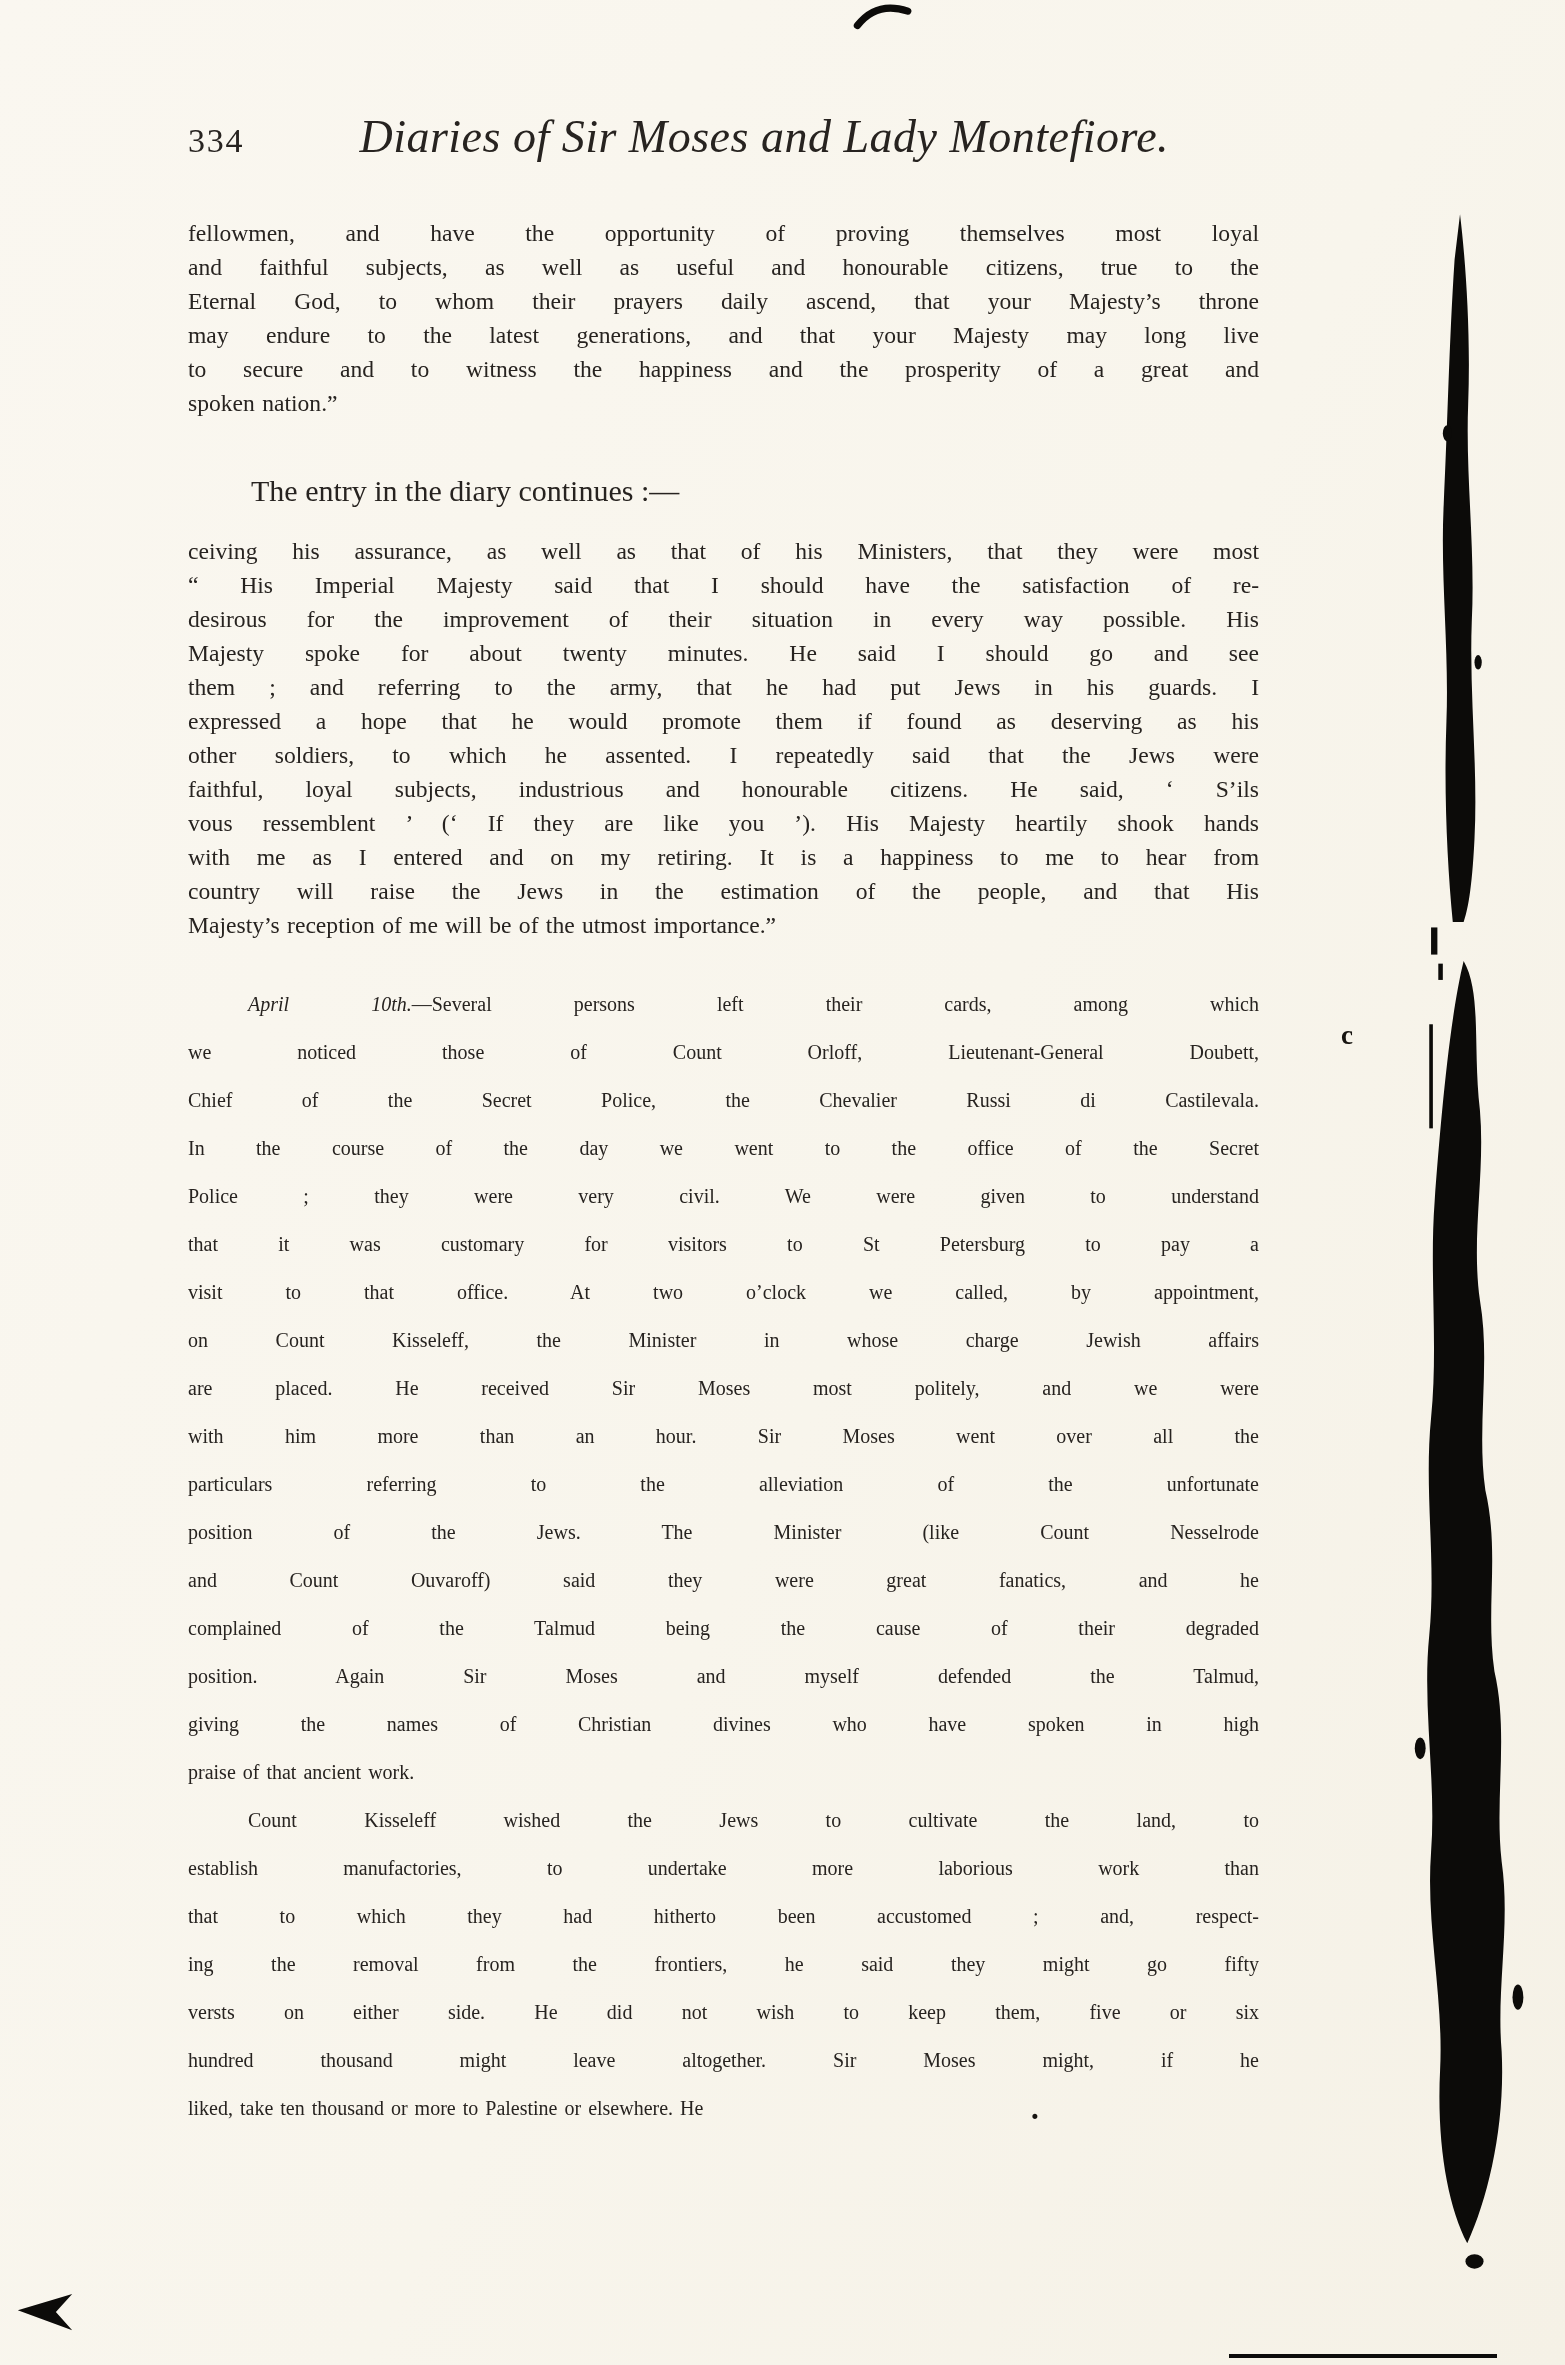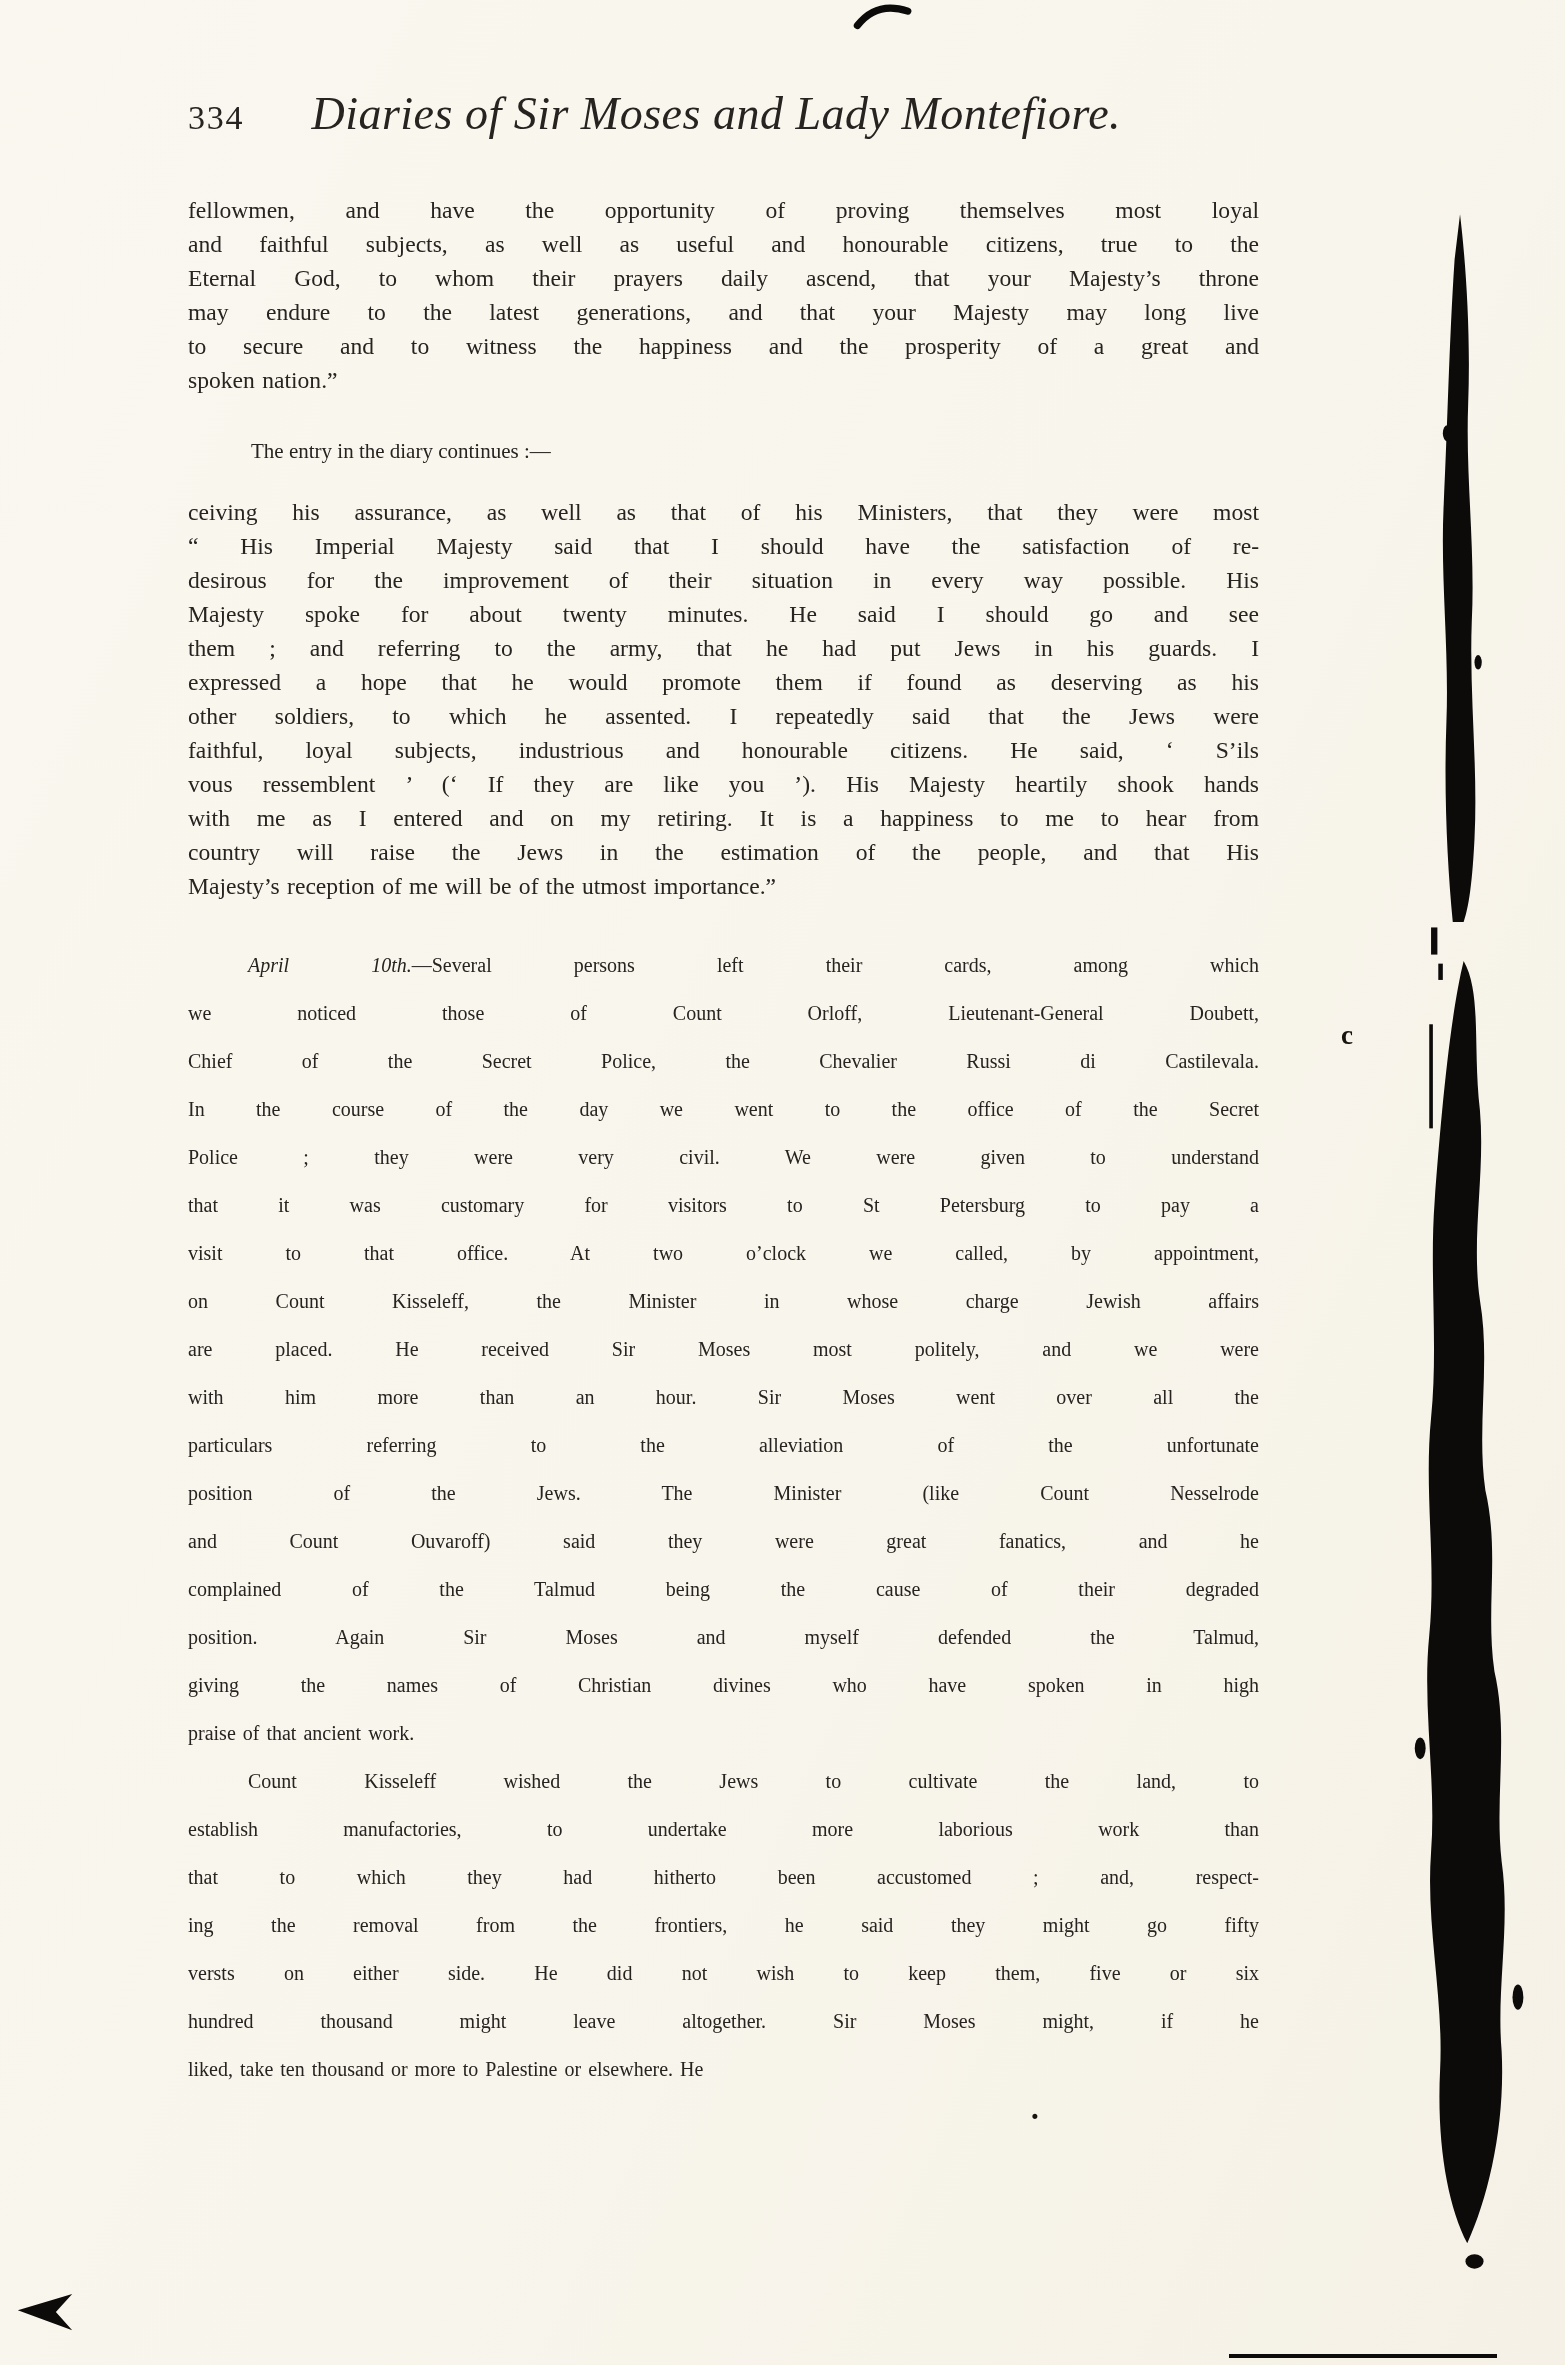"334" .header-row { gap: none -> 48px; margin-top: 87px -> 110px }
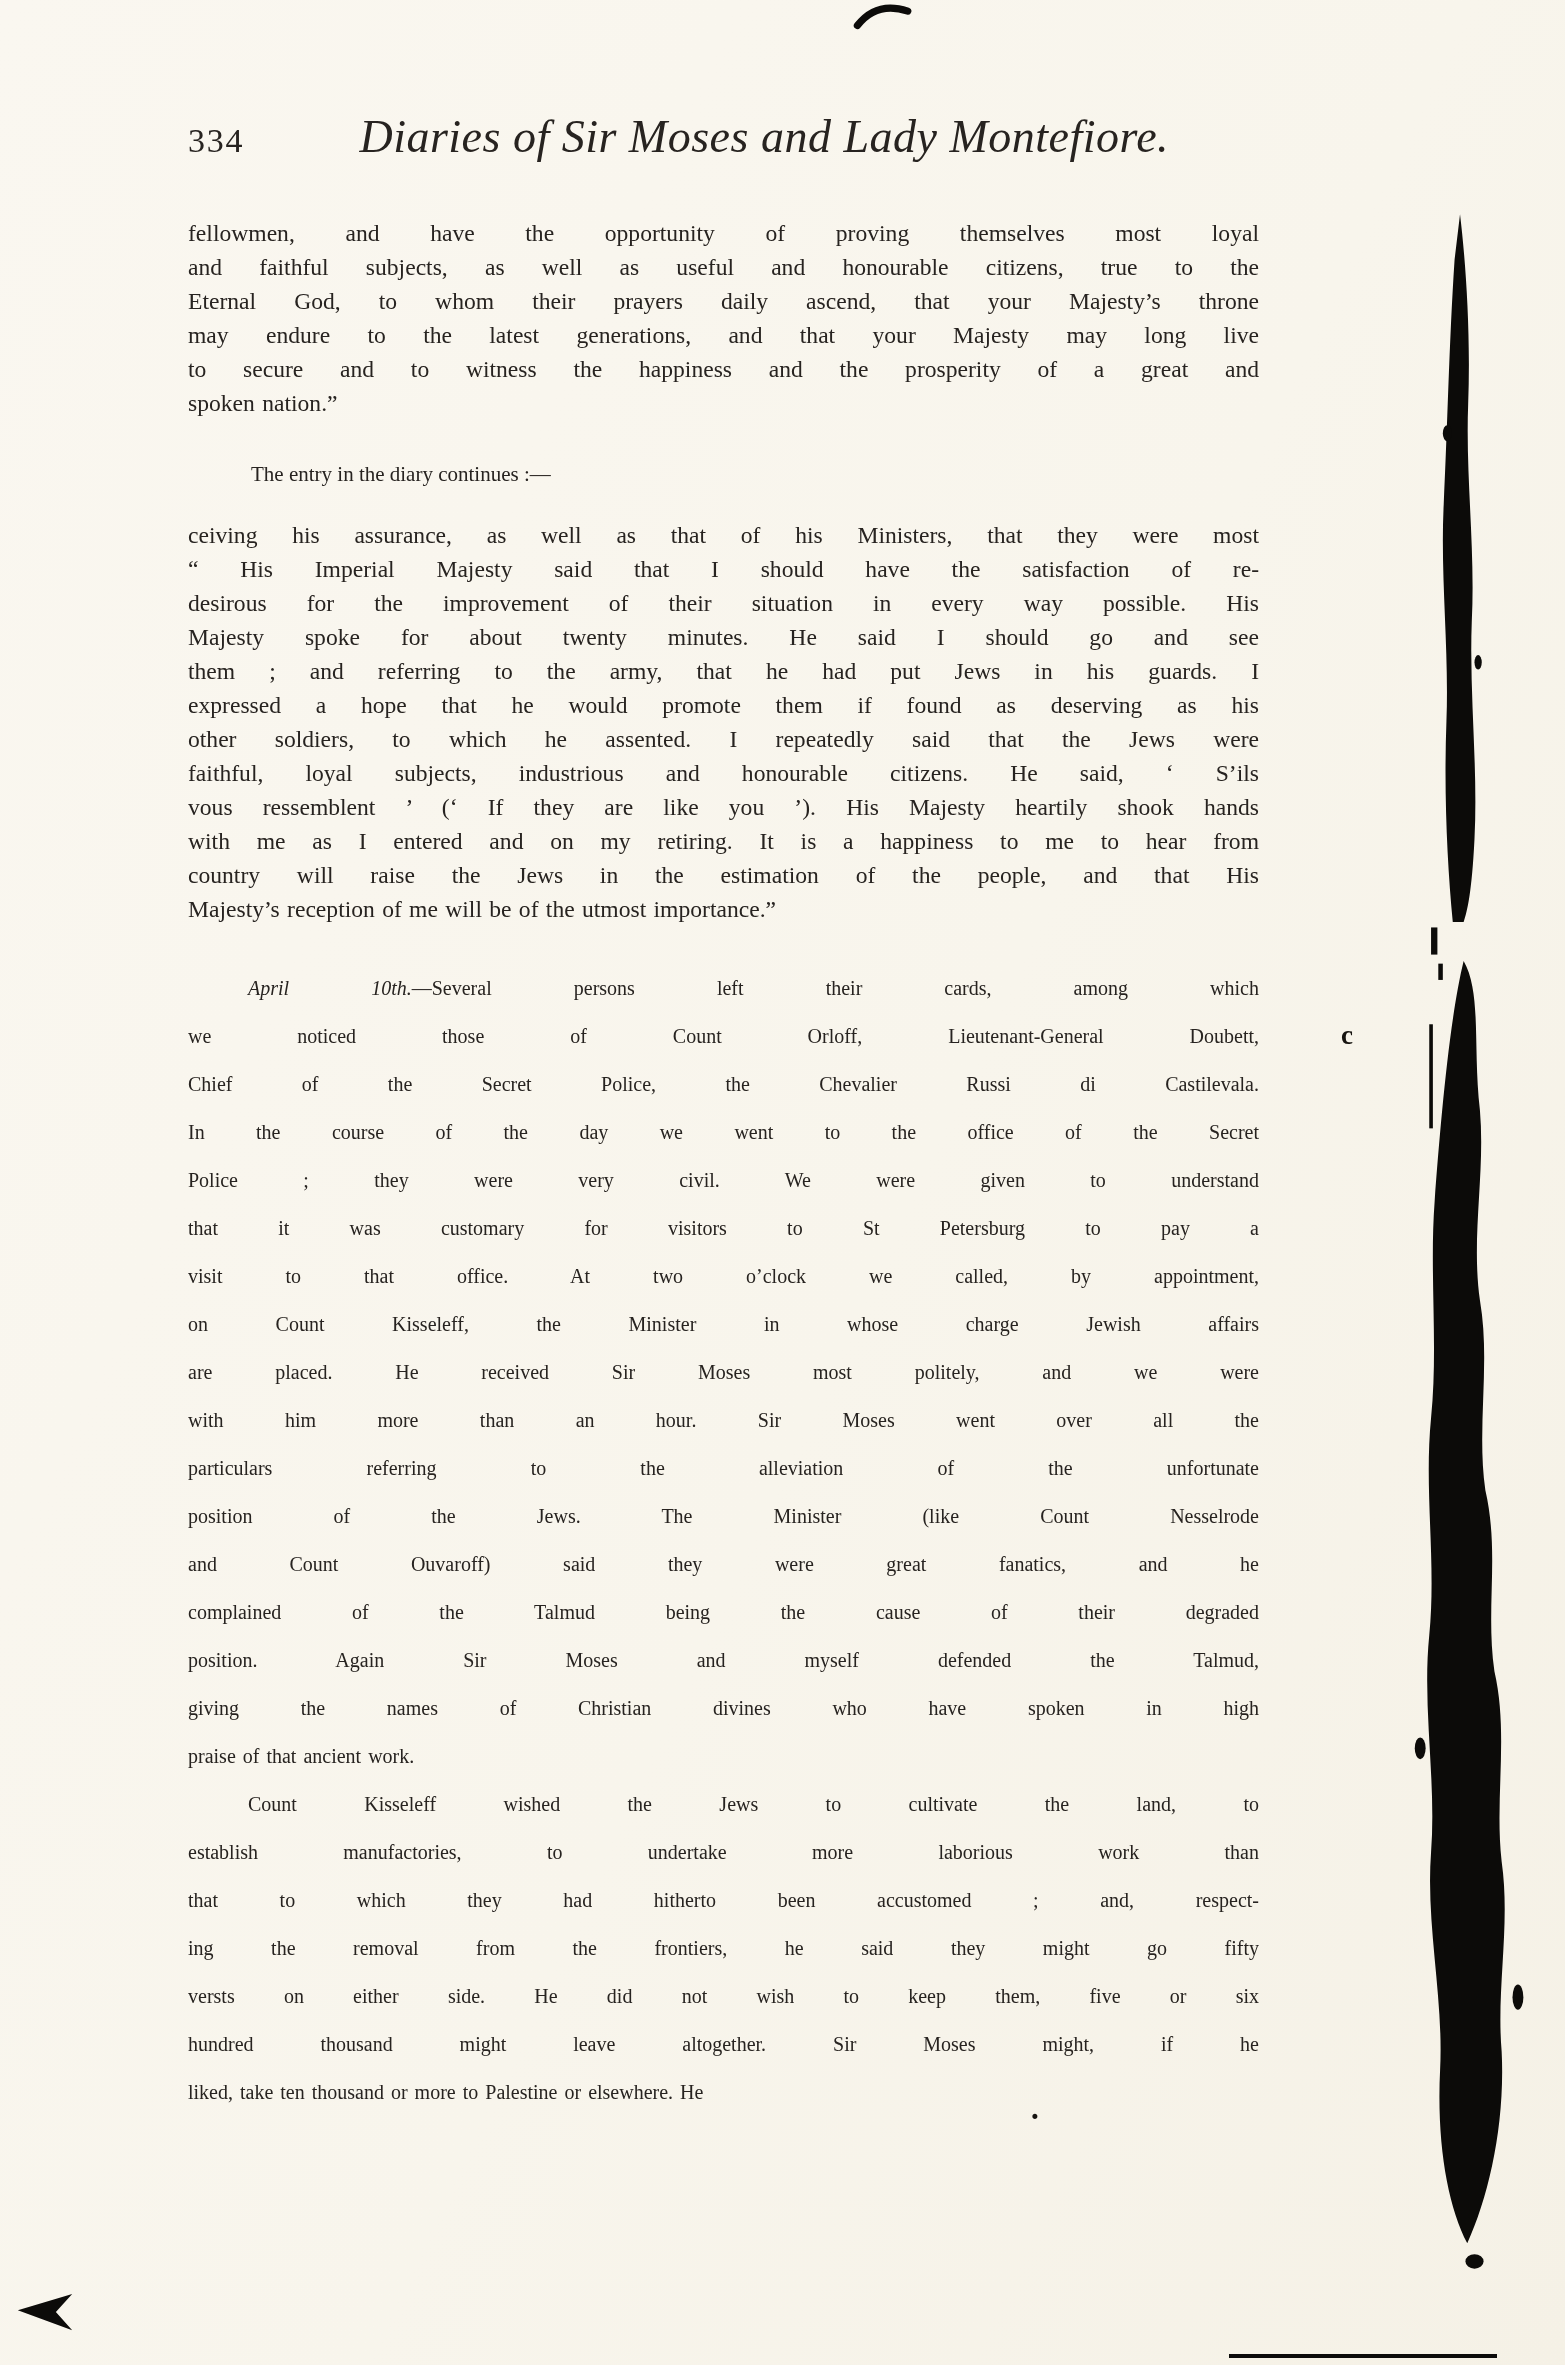"The entry in the diary" .p-intro { font-size: 21px -> 30px; margin-top: 33px -> 49px }
